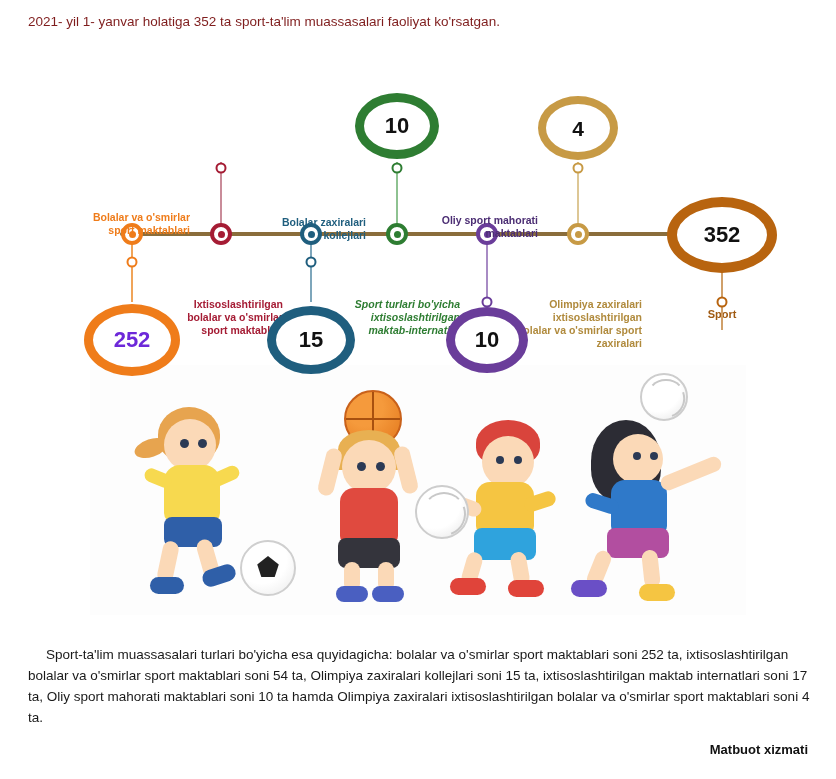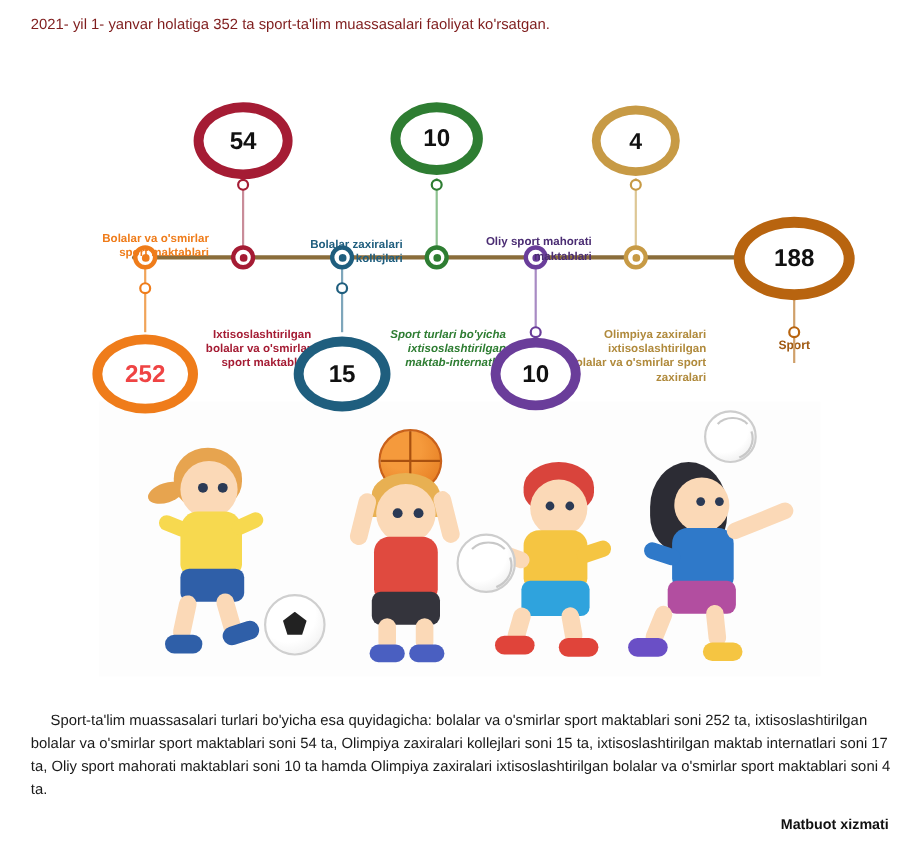"54" div.ring { html: <div> <span>54</span> </div> -> none }
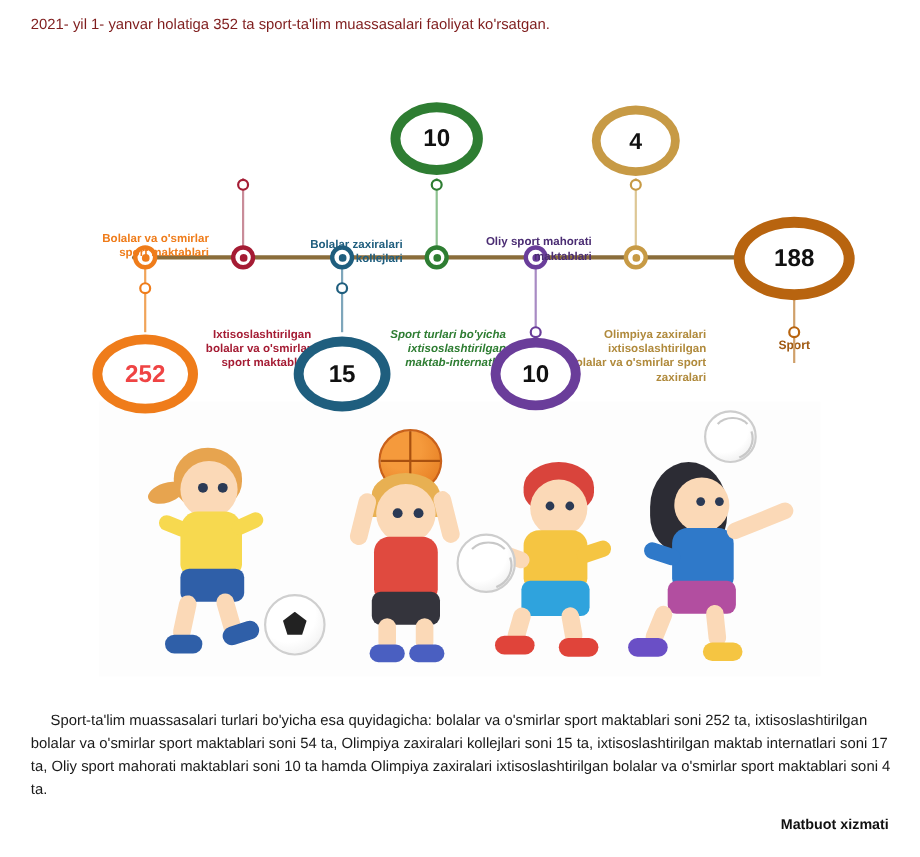"188" span { text: 188 -> 352 }
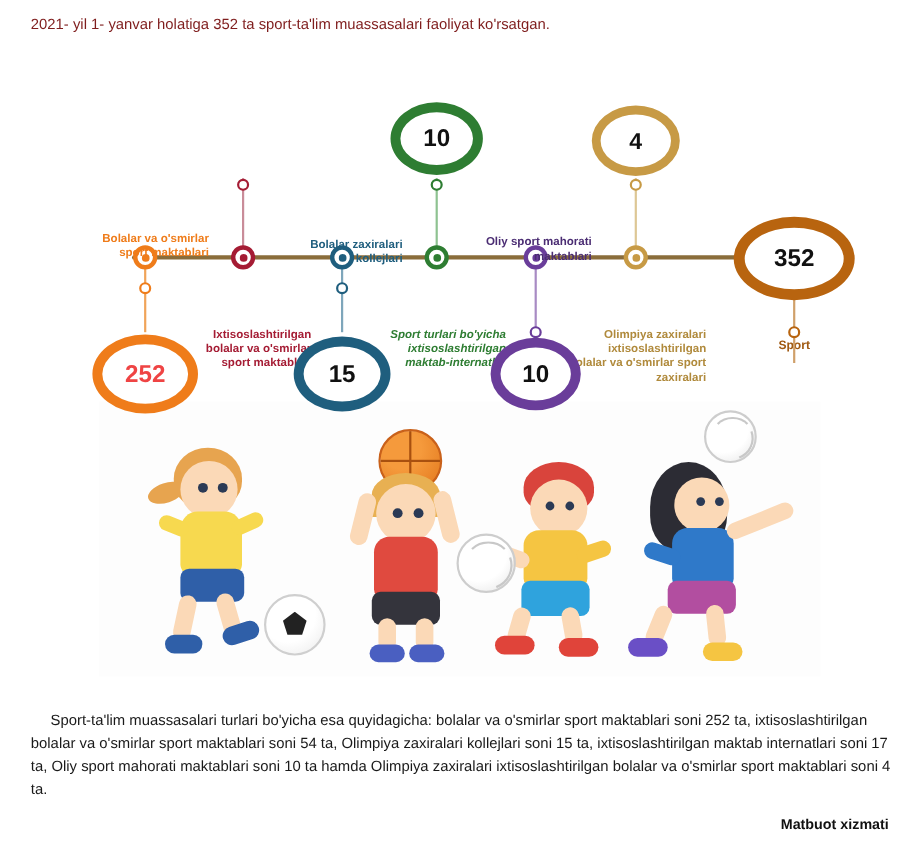"252" div.ring { color: #ef4444 -> #6d28d9 }
